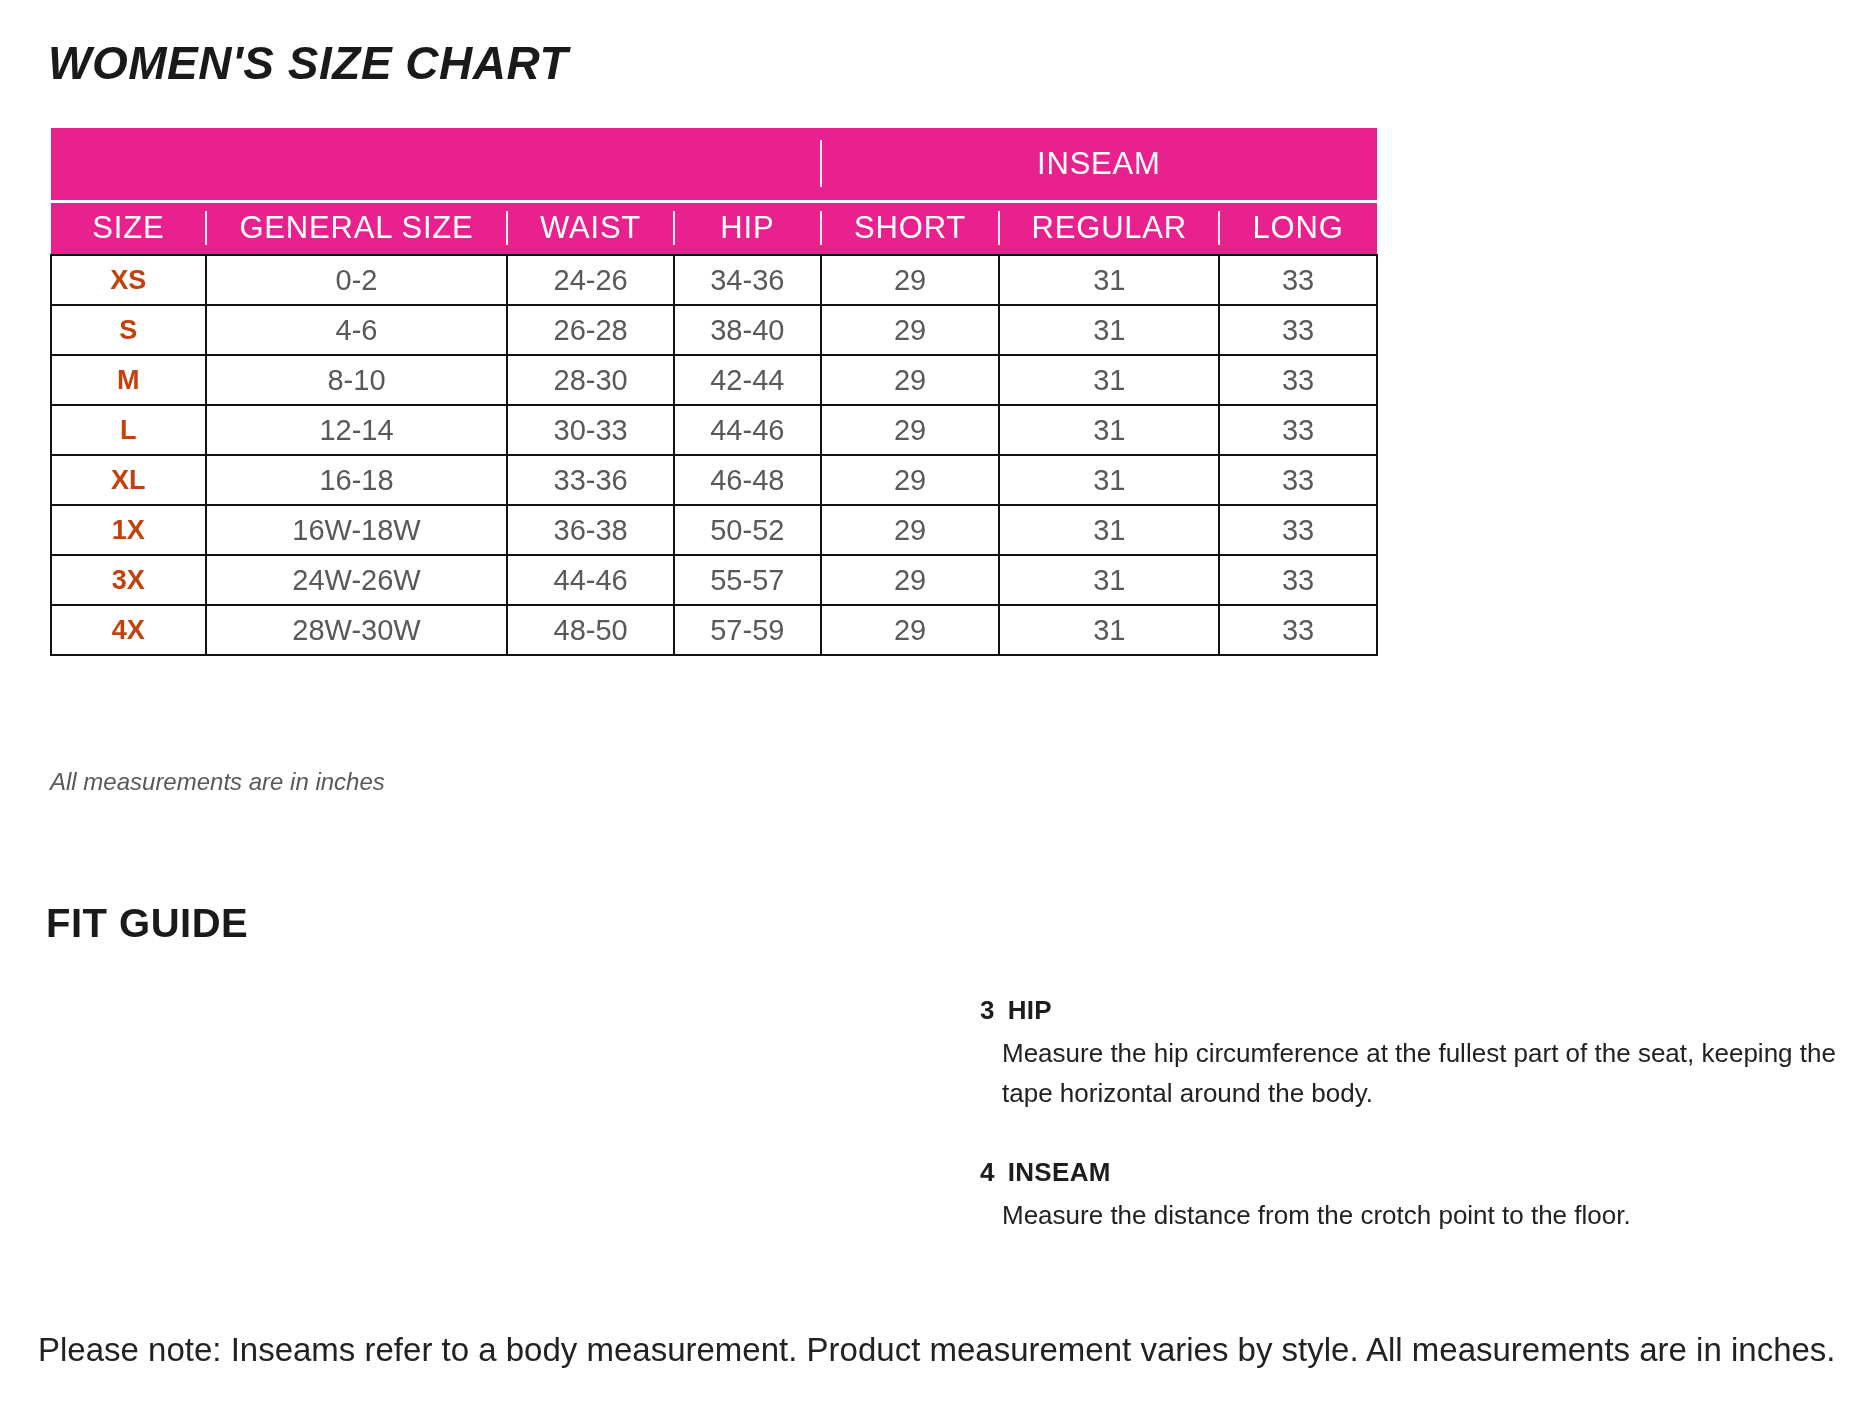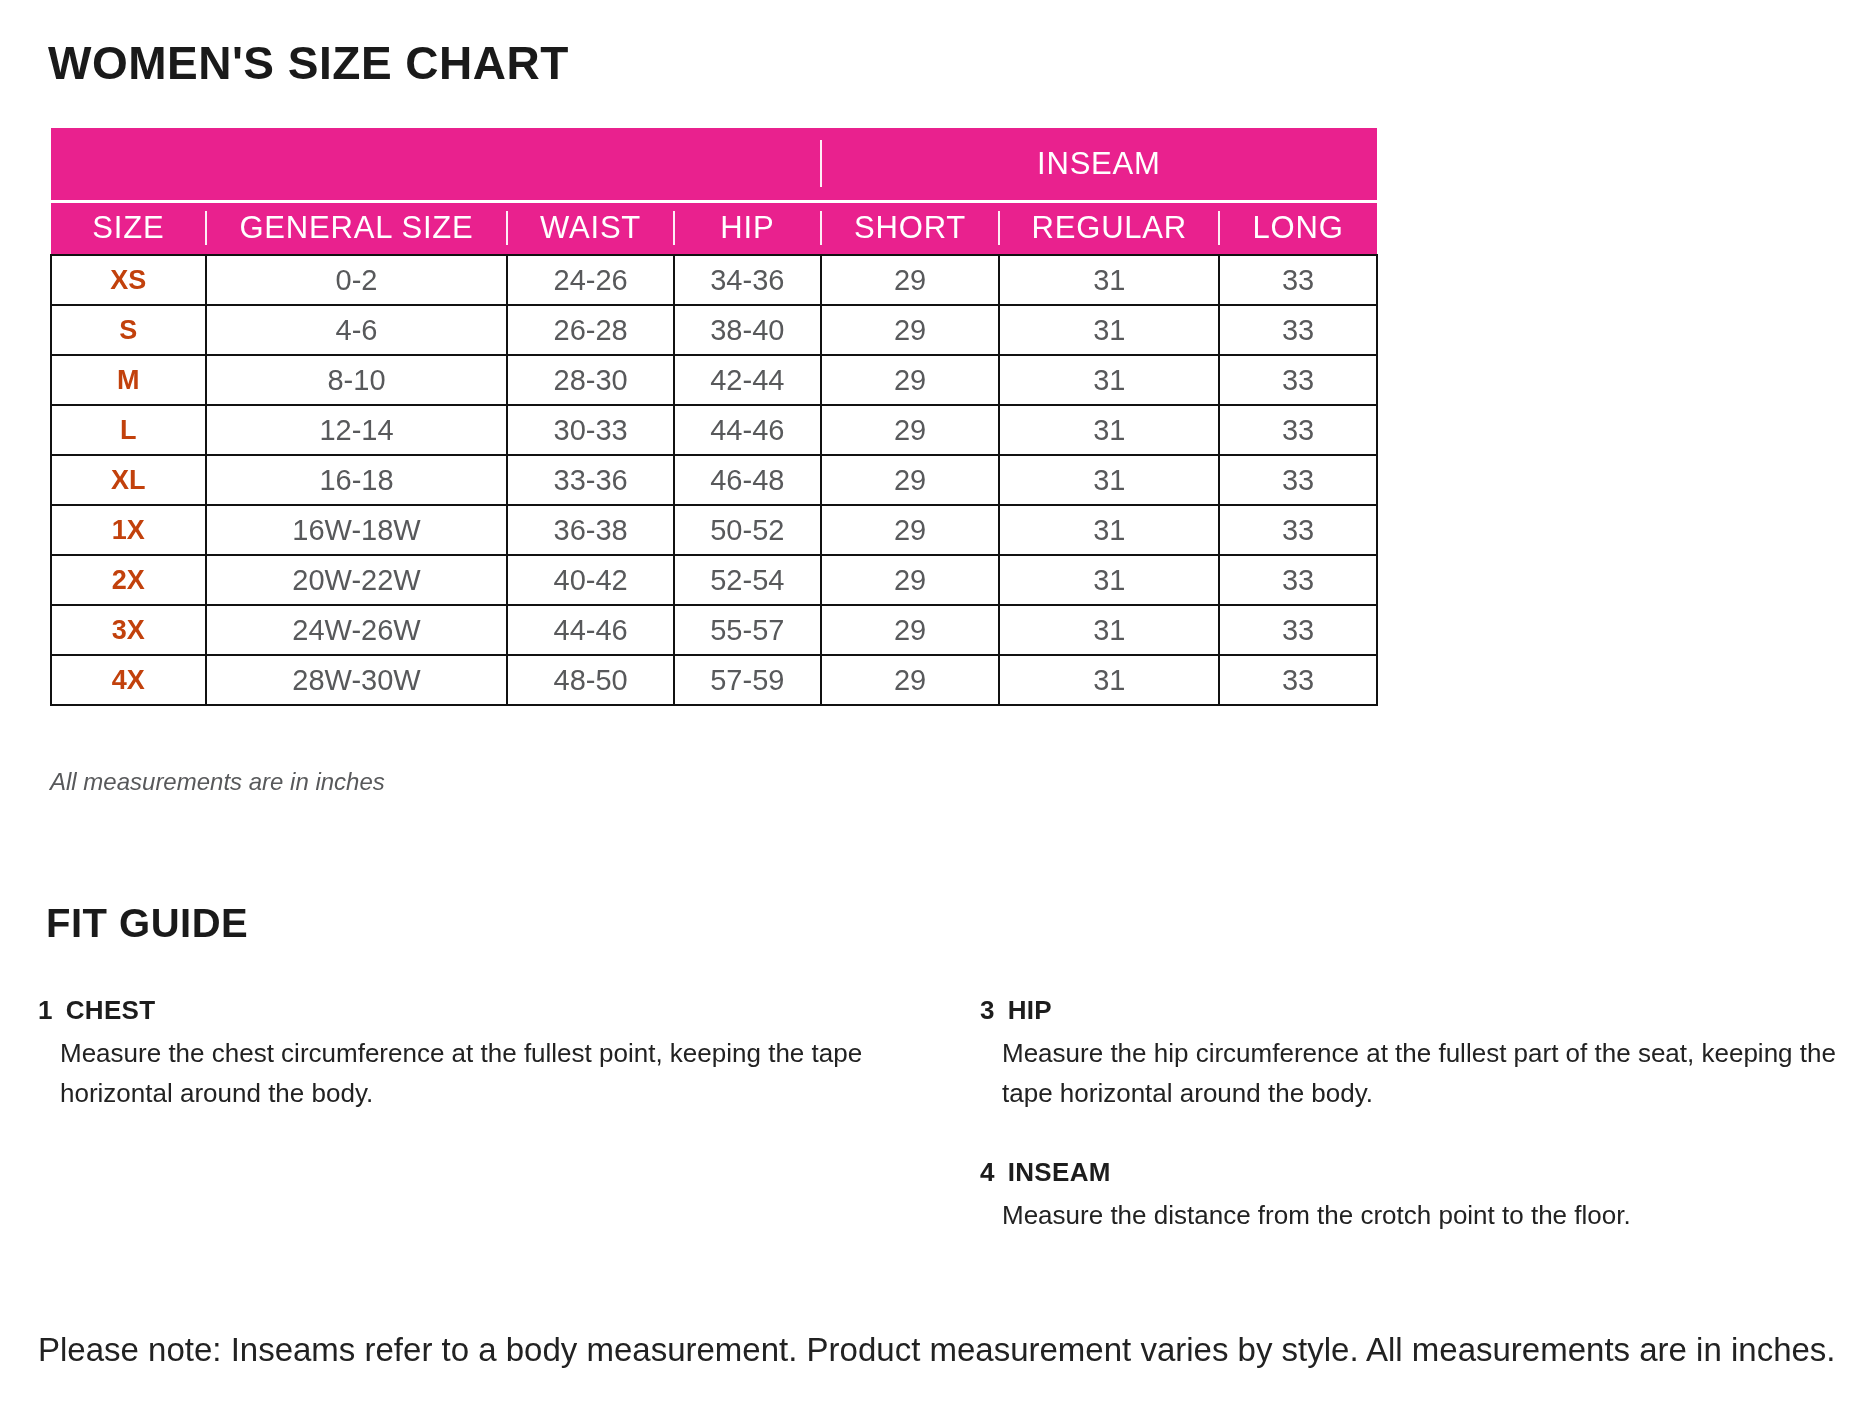"WOMEN'S SIZE CHART" .page-title { font-style: none -> italic }
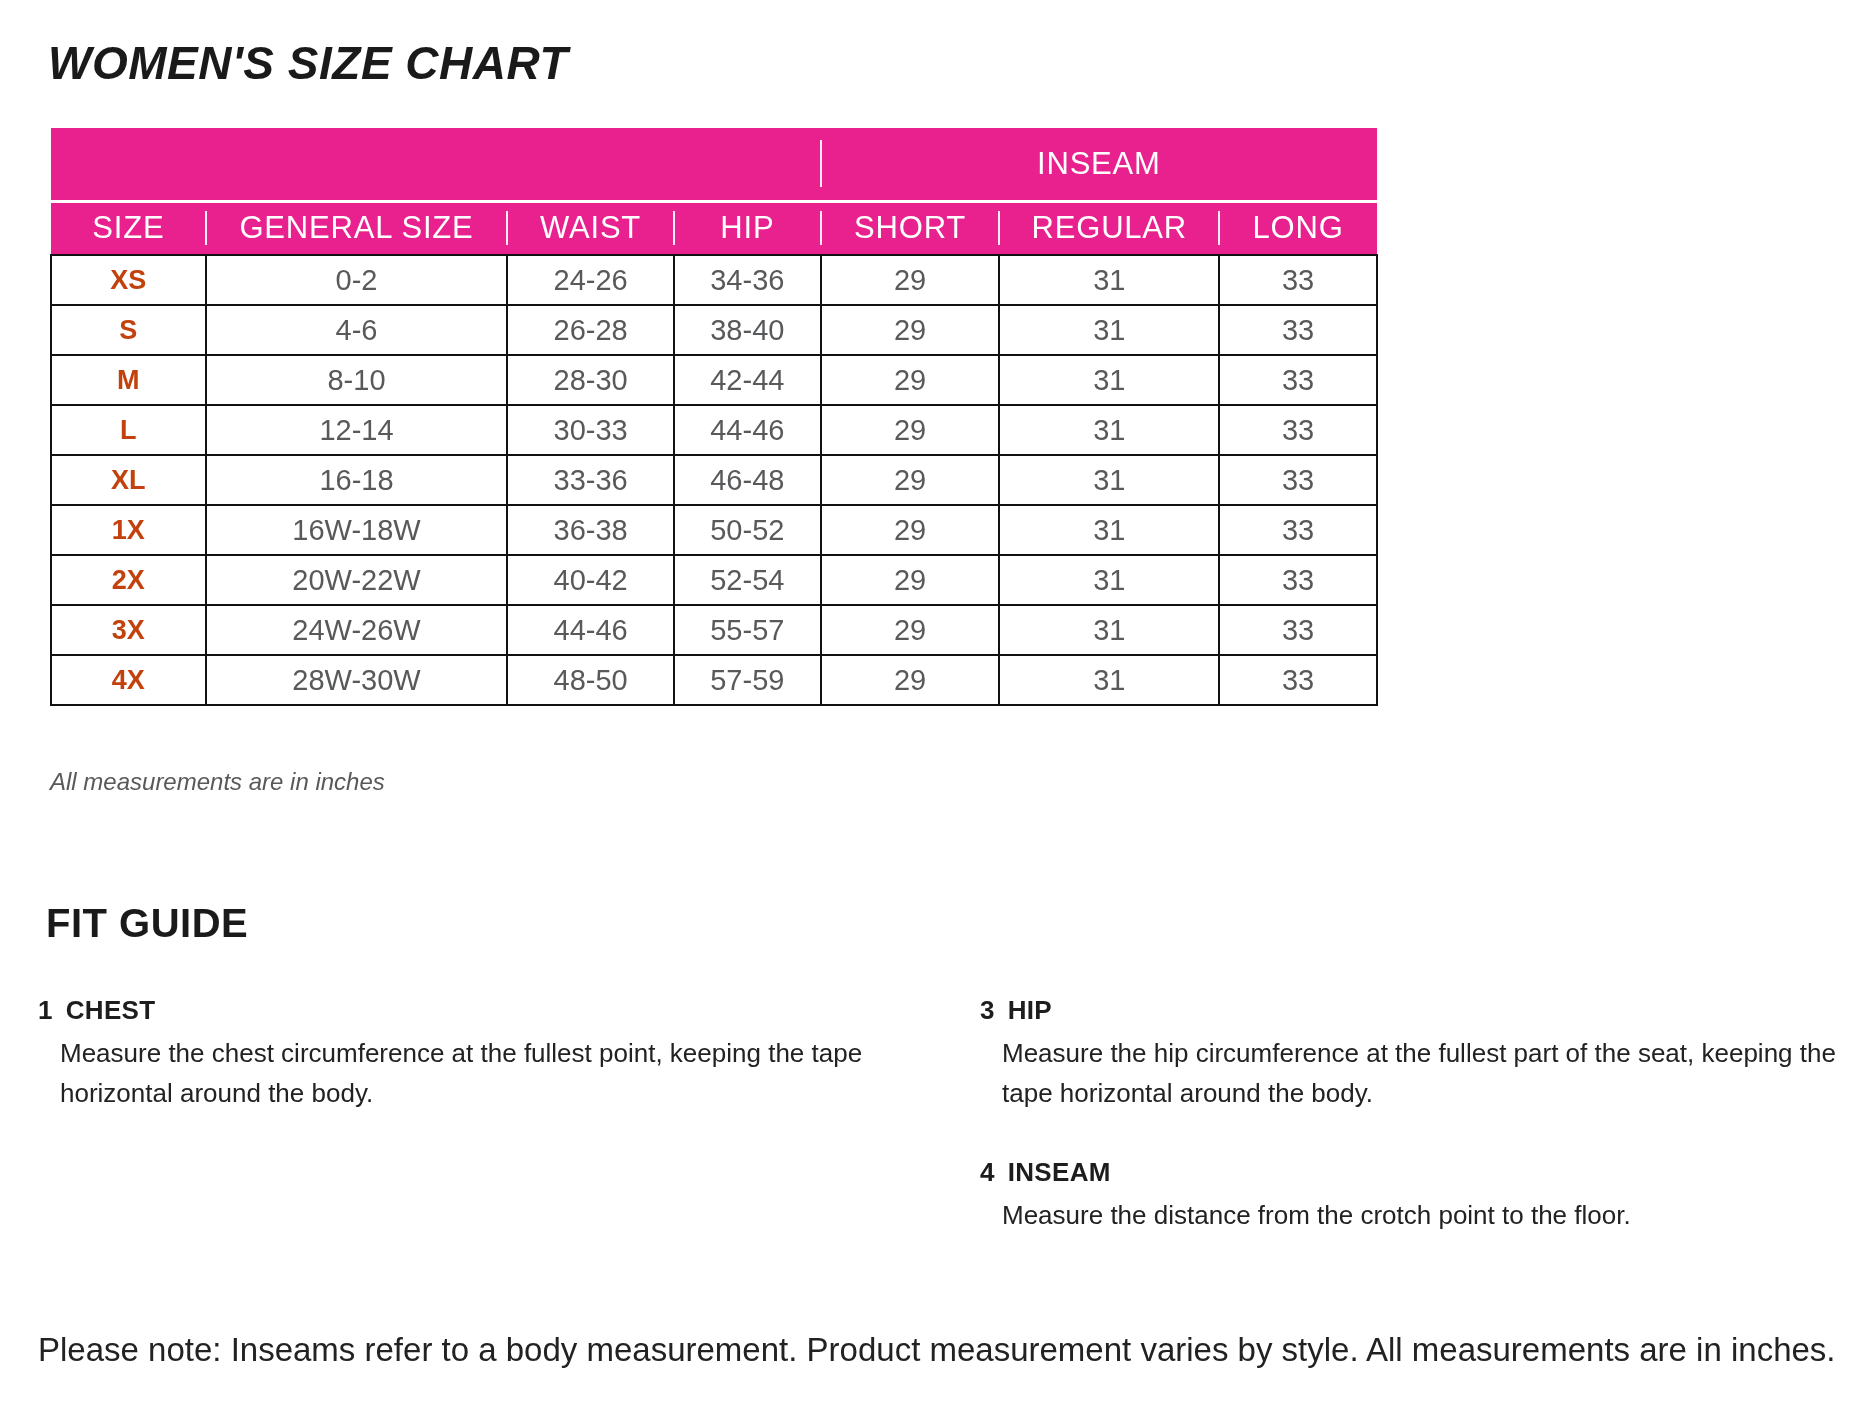"2X" tr.data-row { html: <tr> <td>2X</td> <td>20W-22W</td> <td>40-42</td> <td>52-54</td> <td>29</td> <td>31</td> <td>33</td> </tr> -> none }
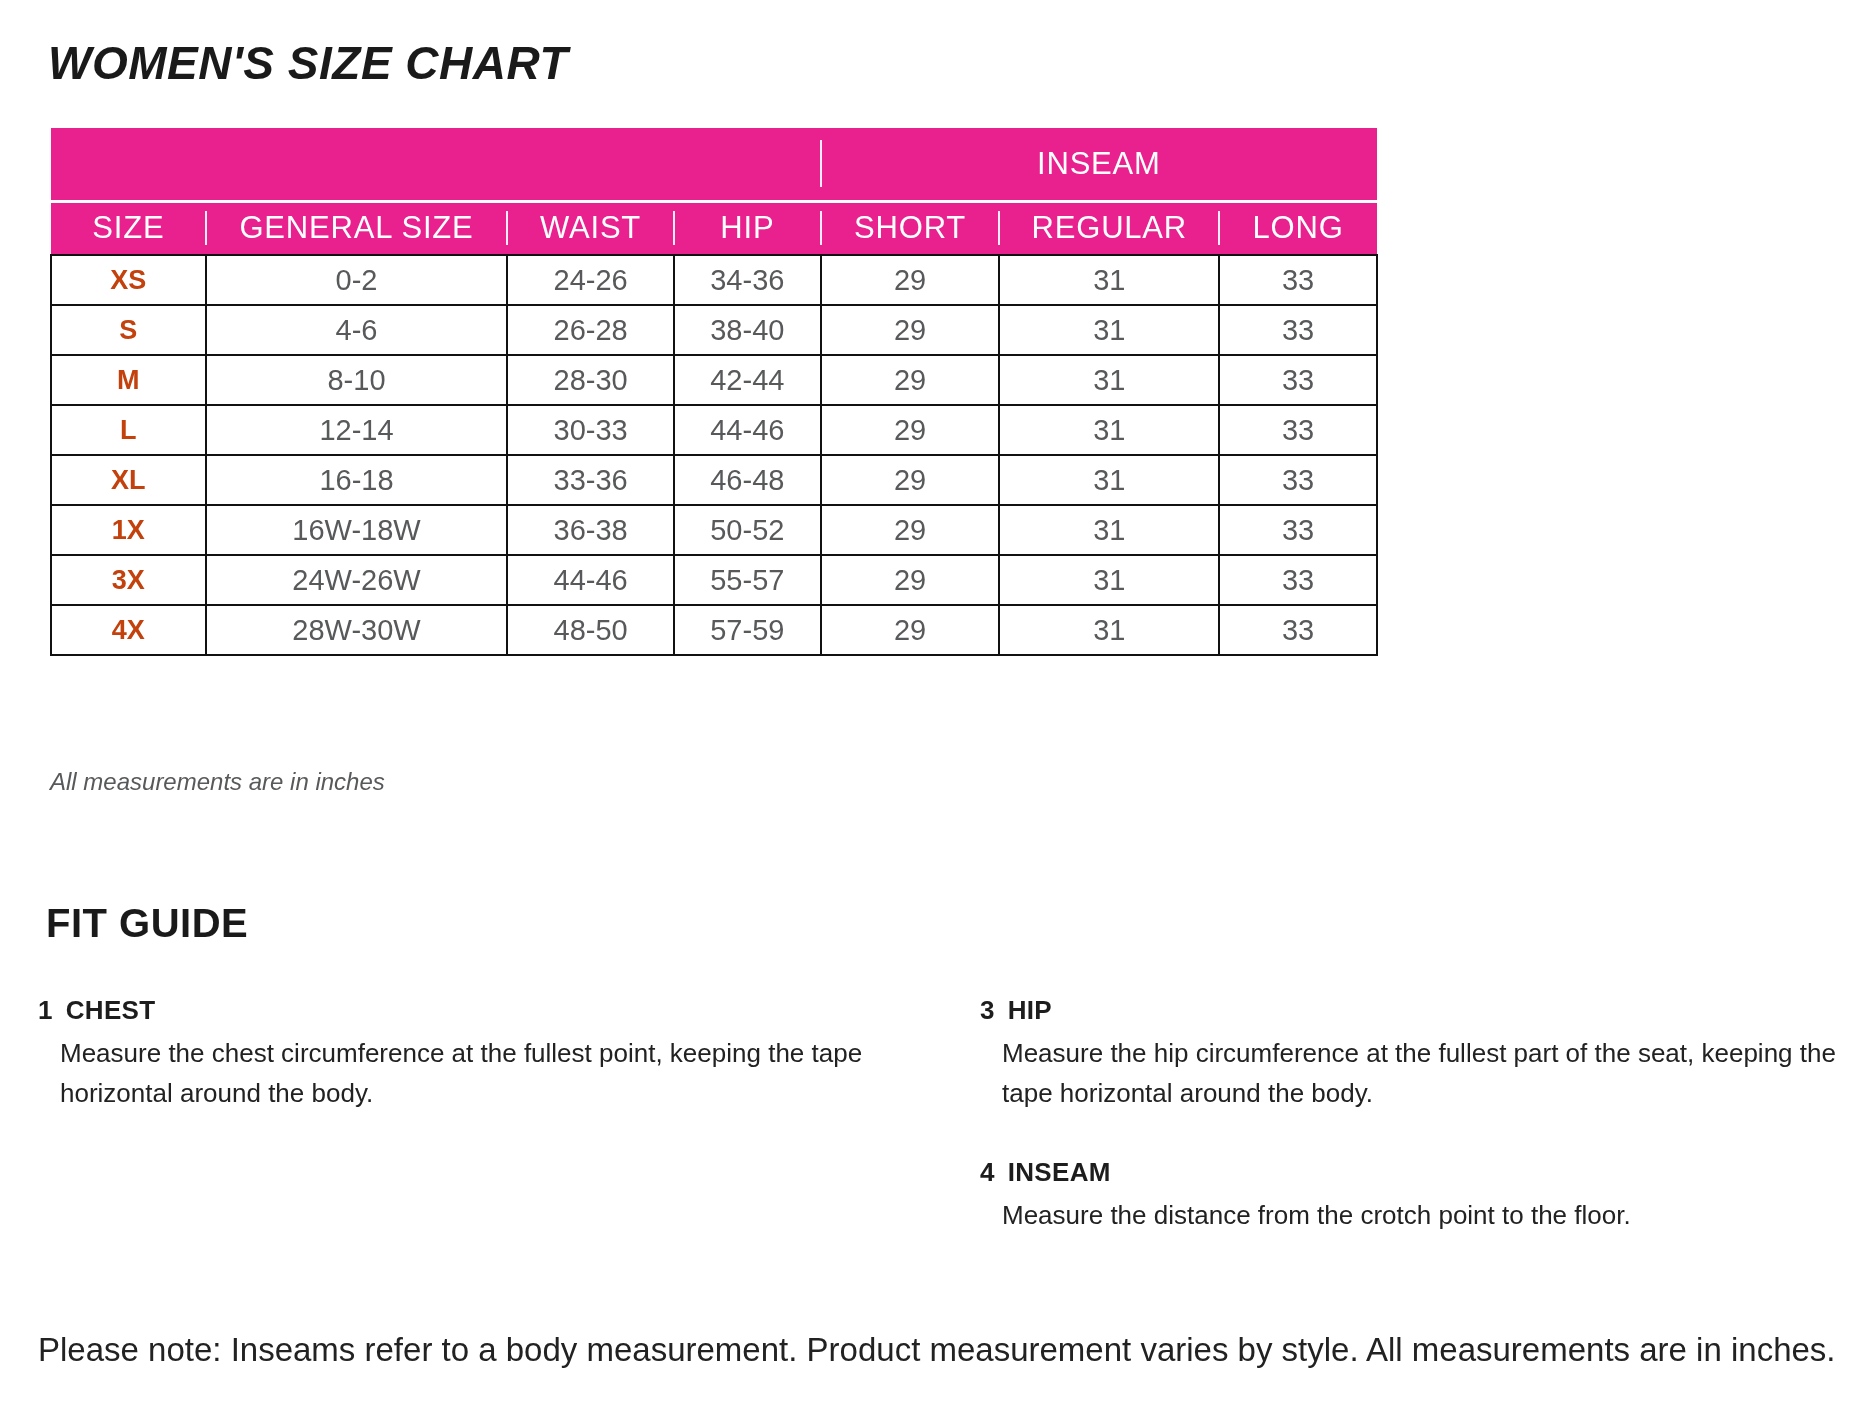"1 CHEST" div.fit-section { html: <div> <div> <span>1</span><span>CHEST</span> </div> <div>Measure the chest circumference at the fullest point, keeping the tape horizontal around the body.</div> </div> -> none }
